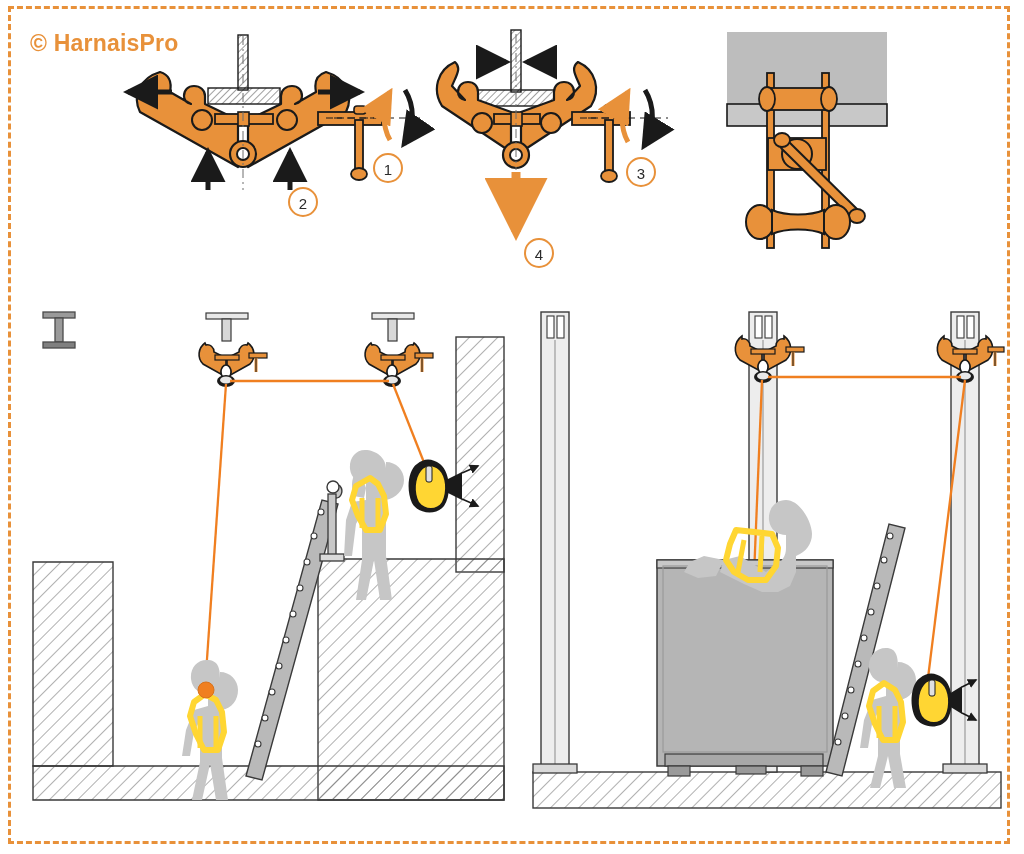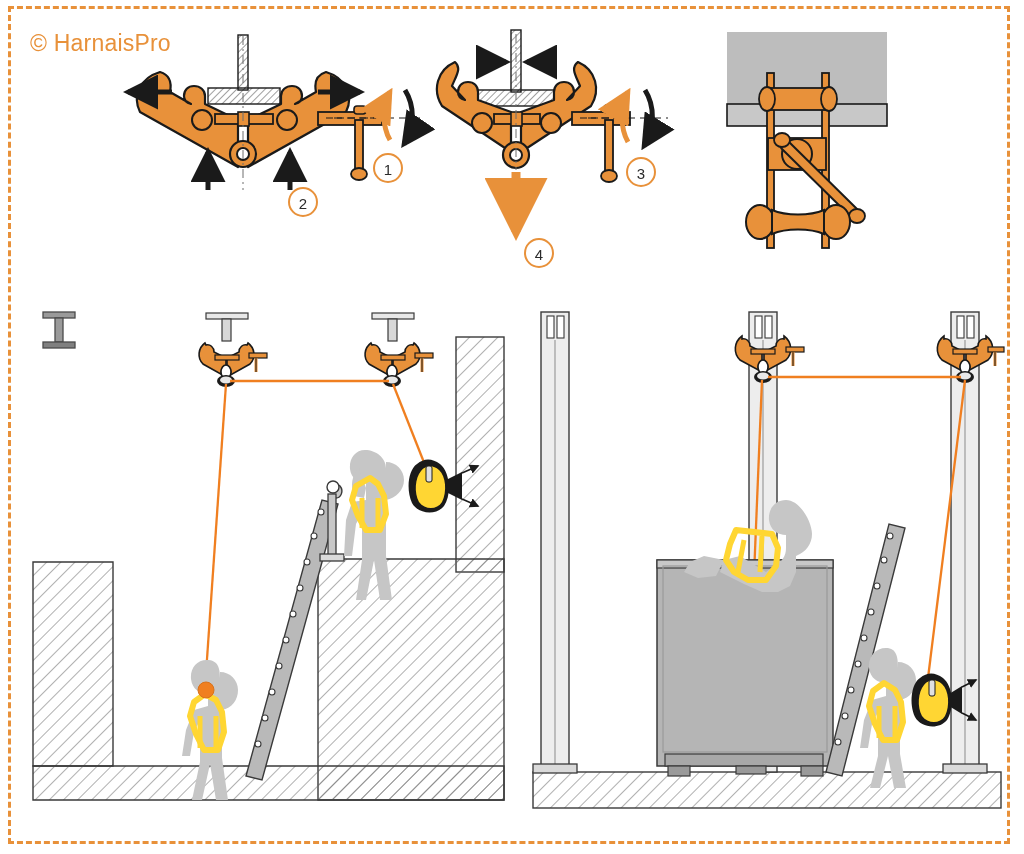"© HarnaisPro" #logo { font-weight: none -> bold }
